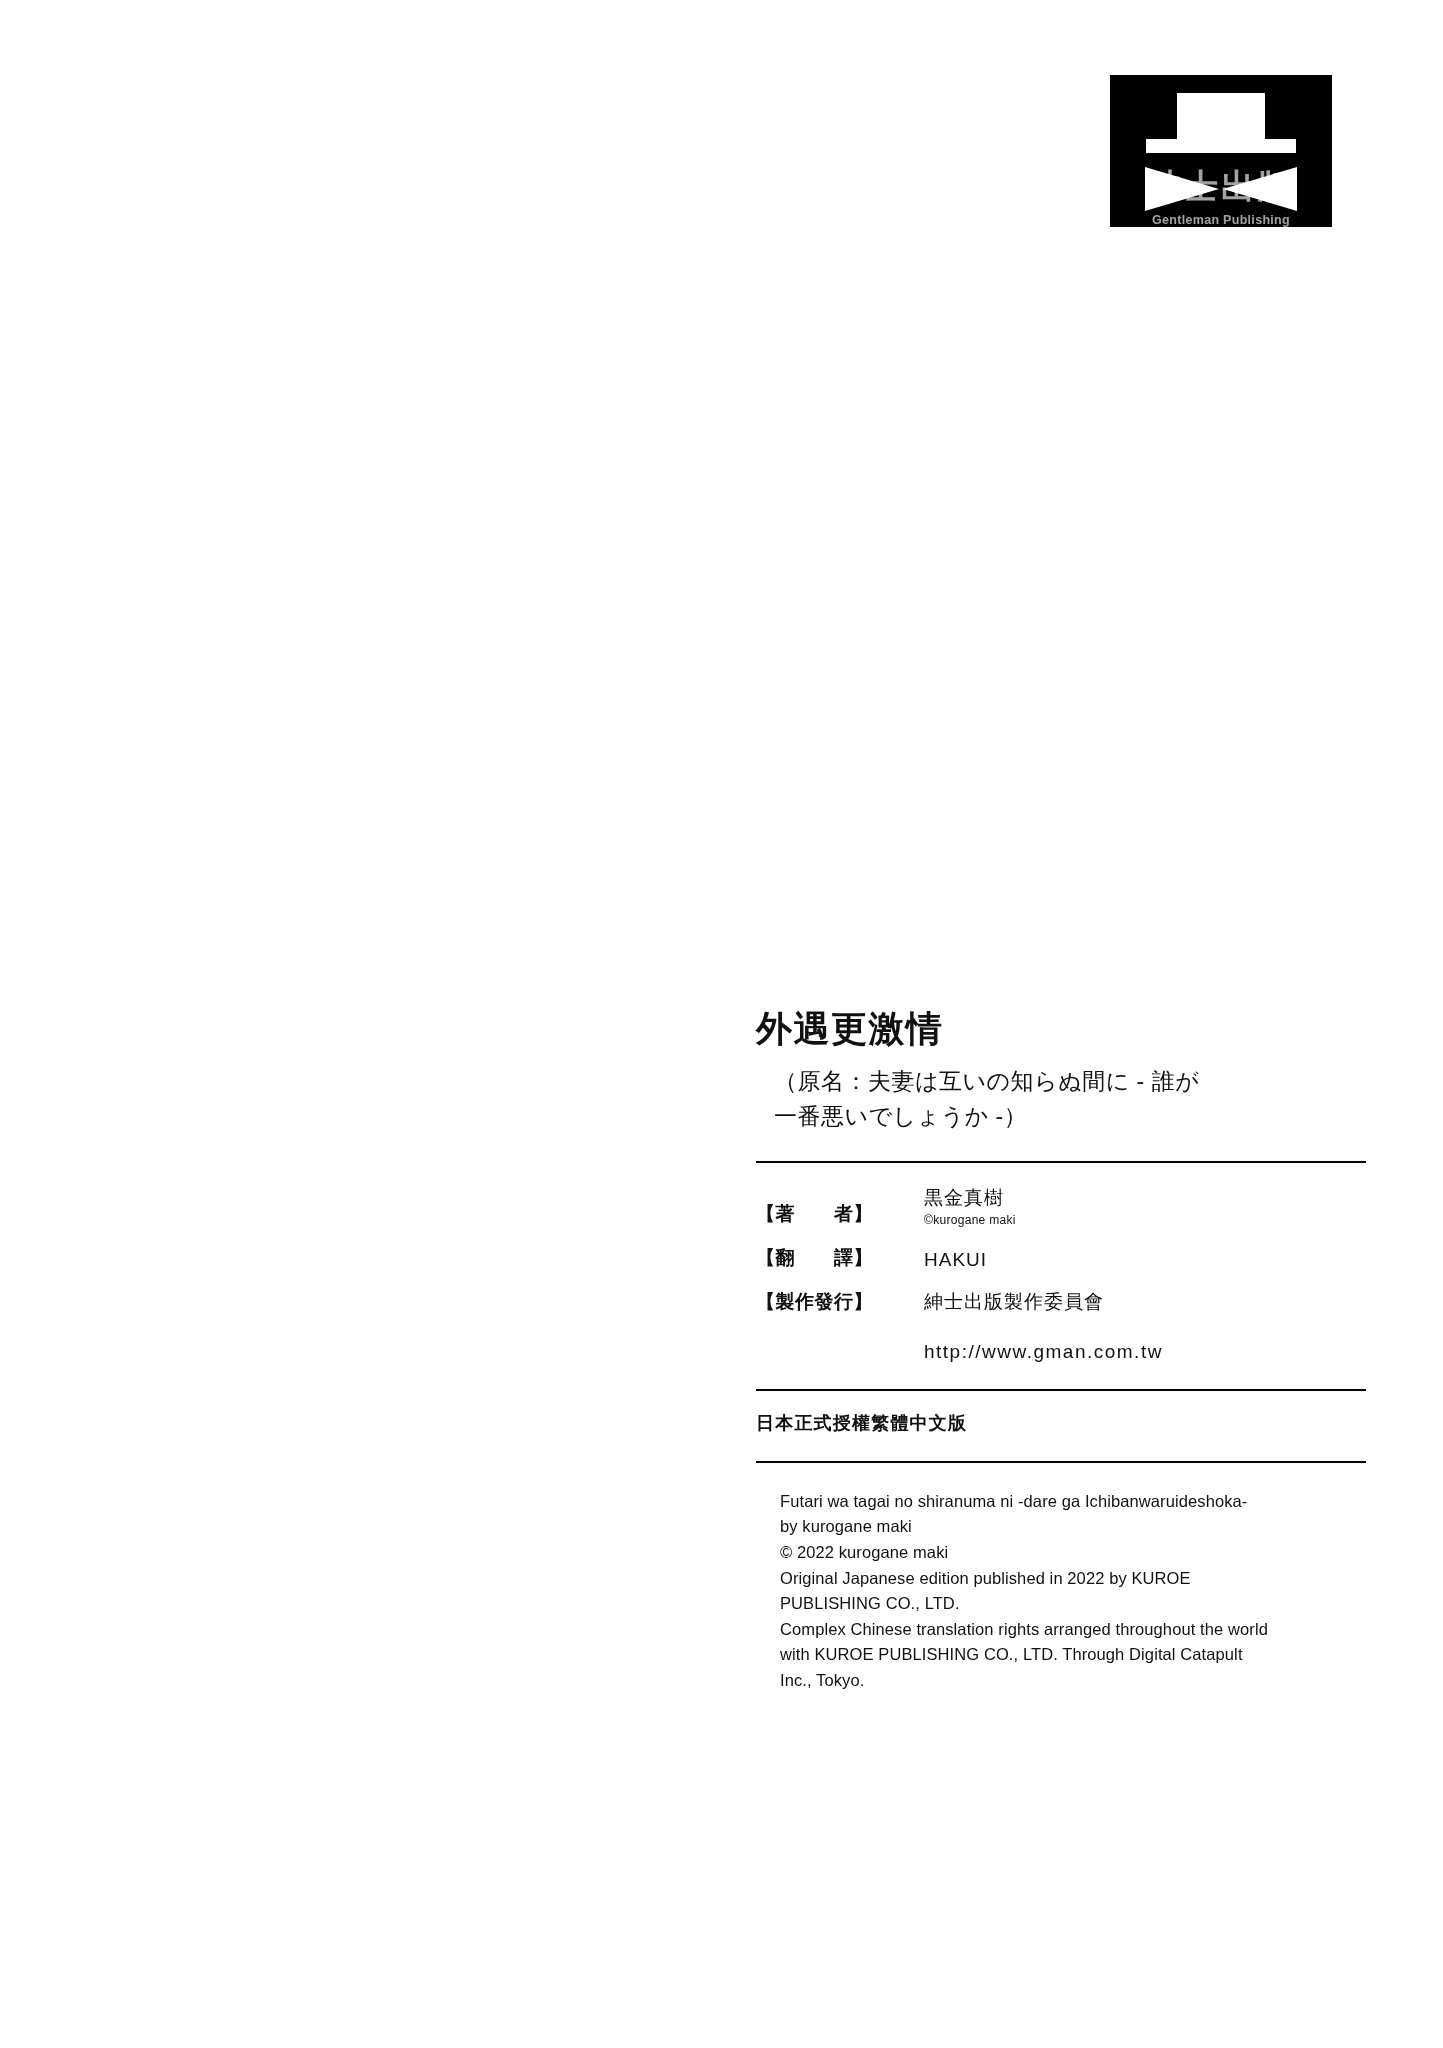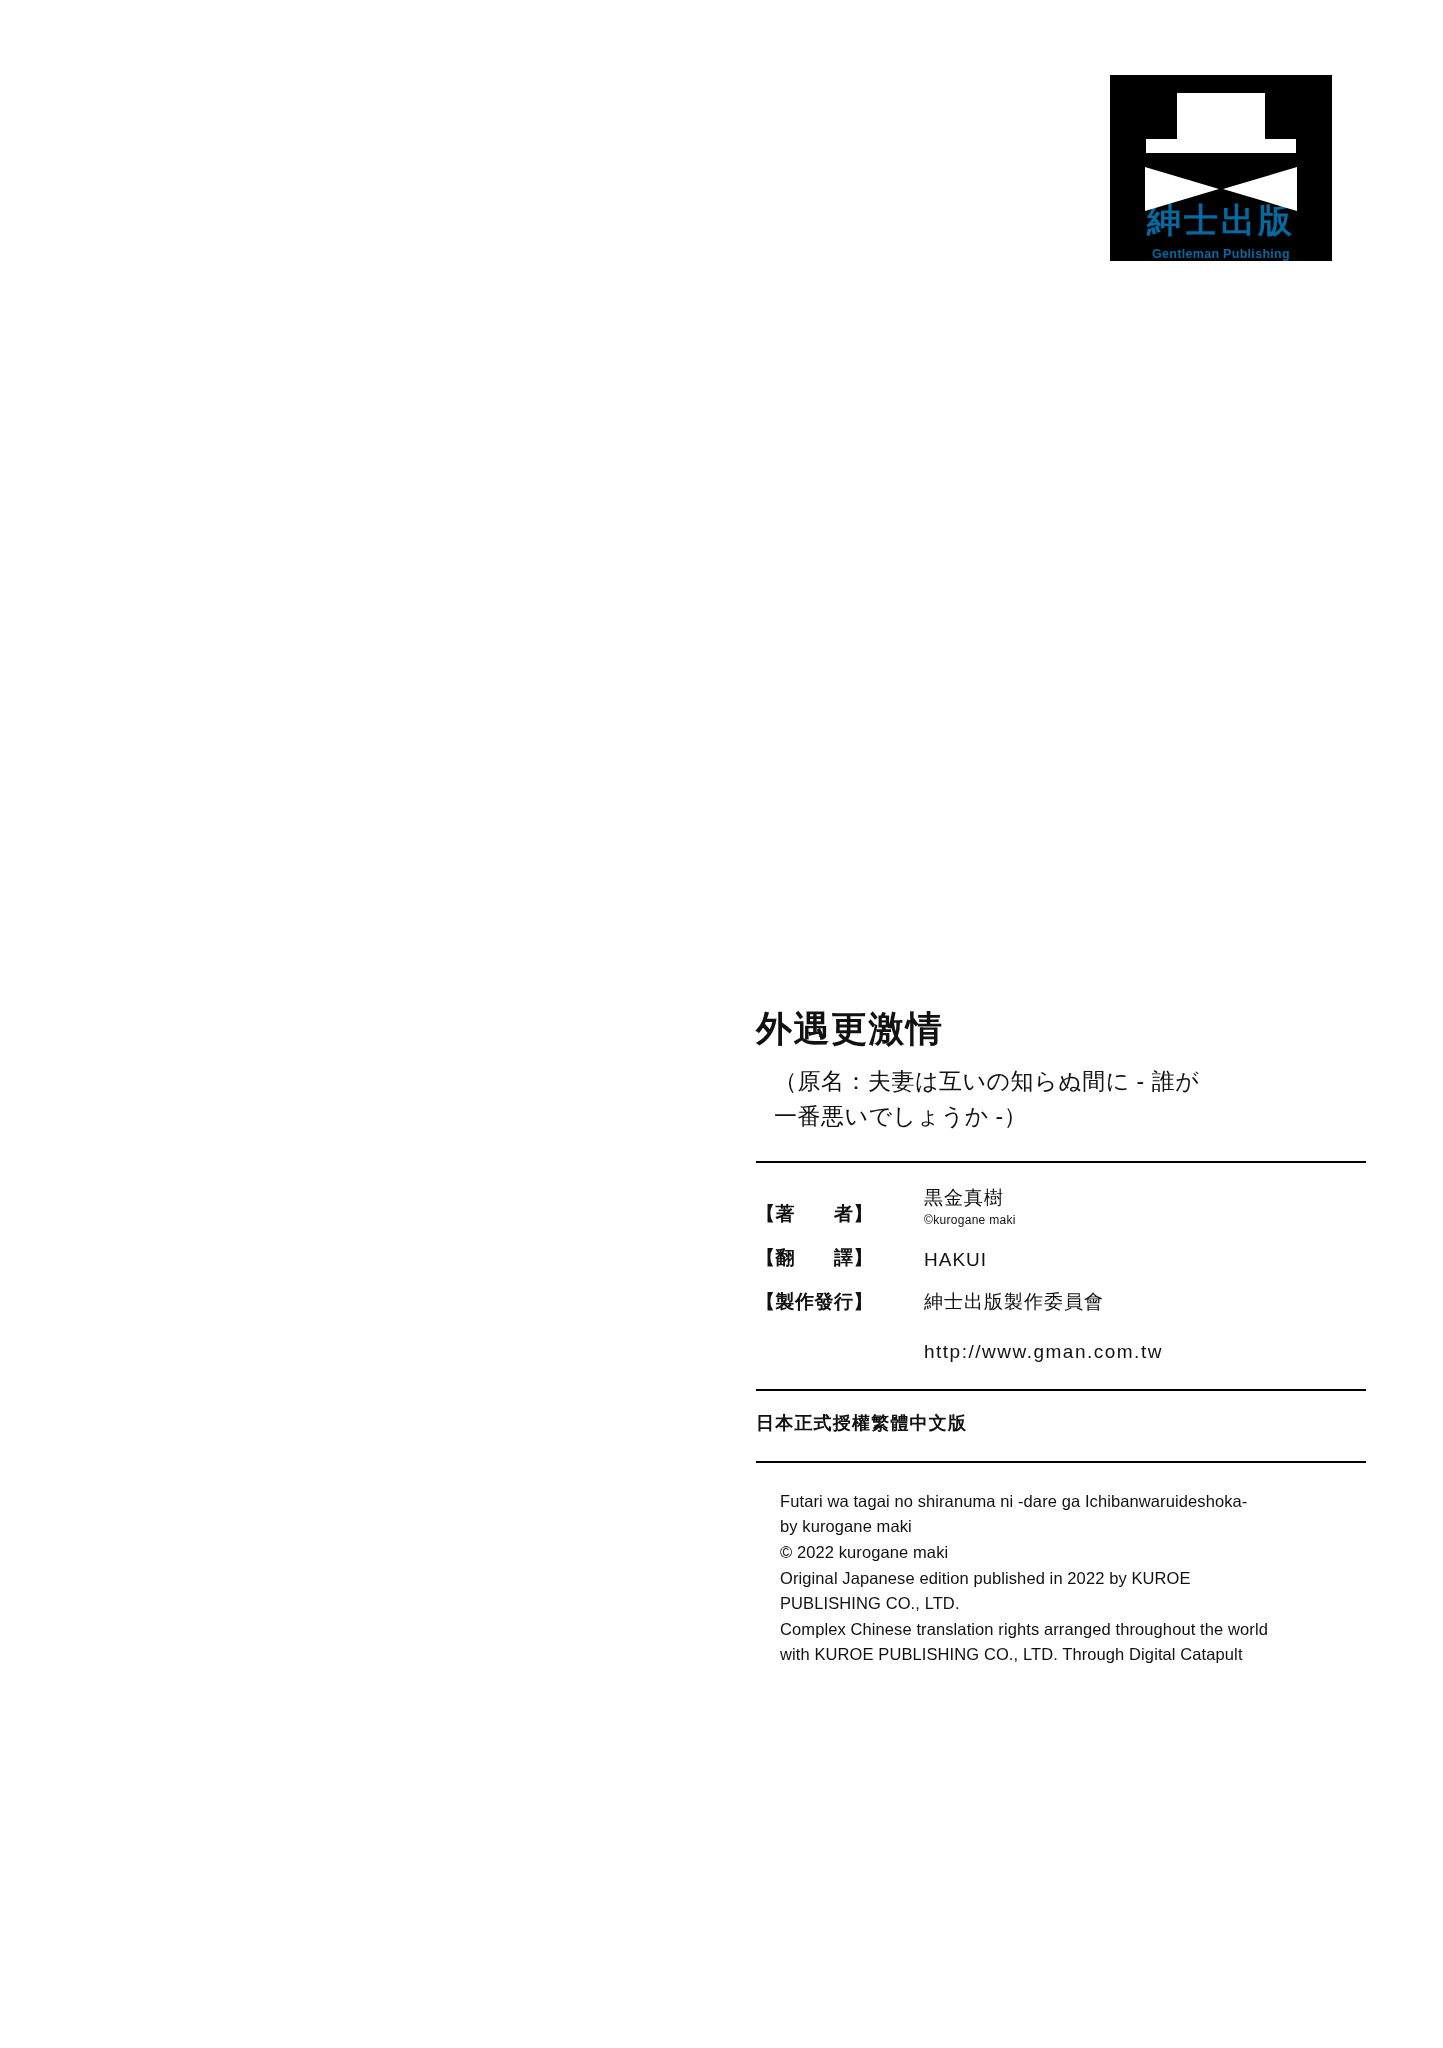"紳士出版" .logo-box { color: #0369a1 -> #a3a3a3; height: 186px -> 152px }
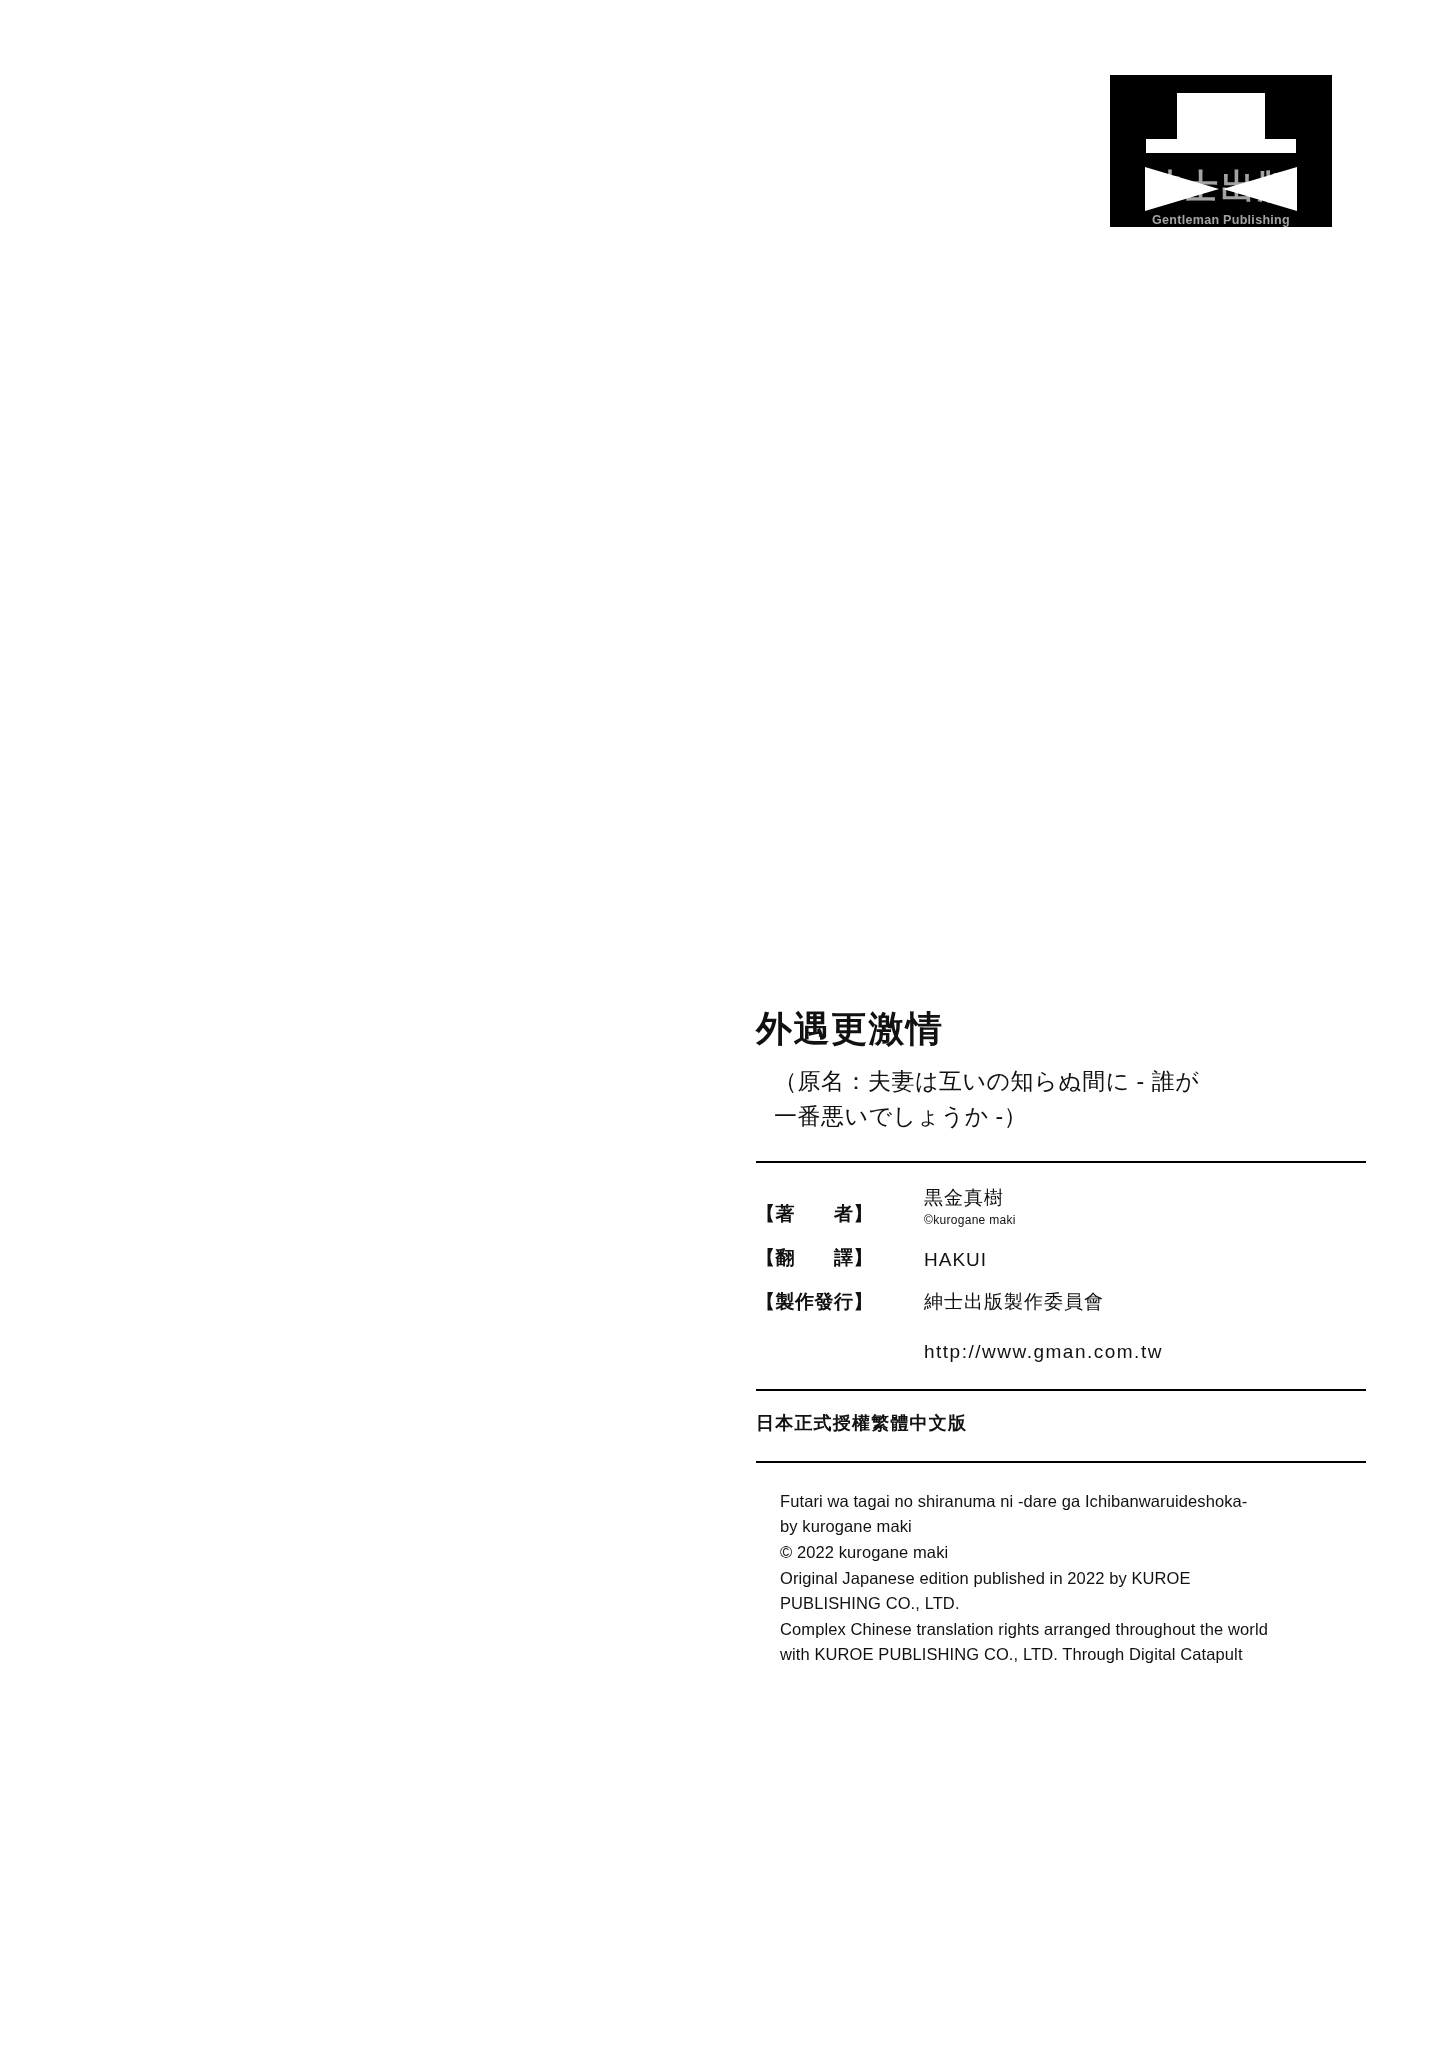"Inc., Tokyo." p { html: none -> <p>Inc., Tokyo.</p> }
